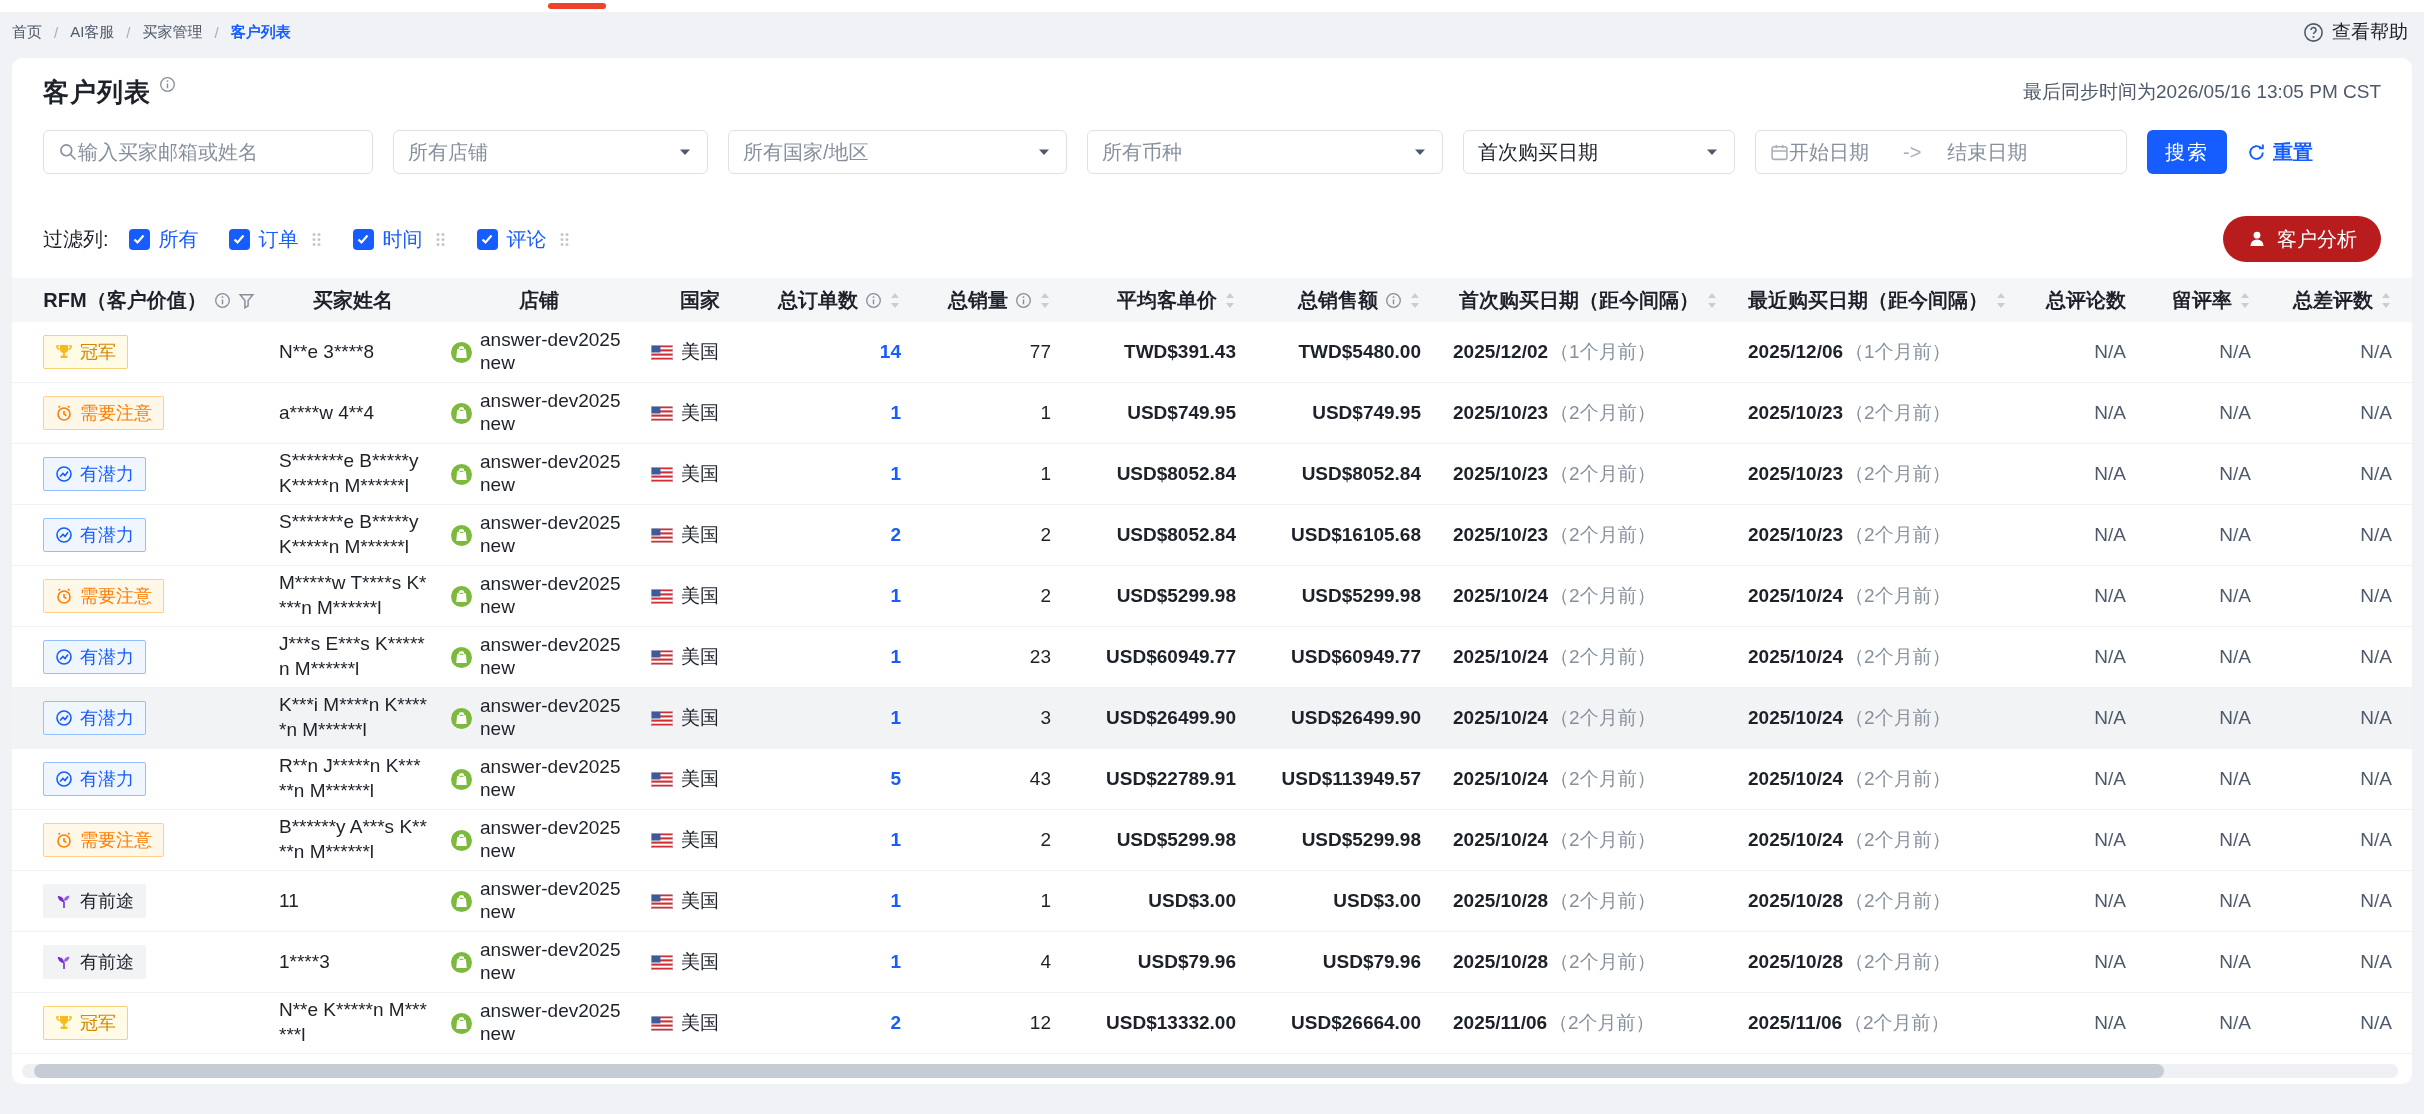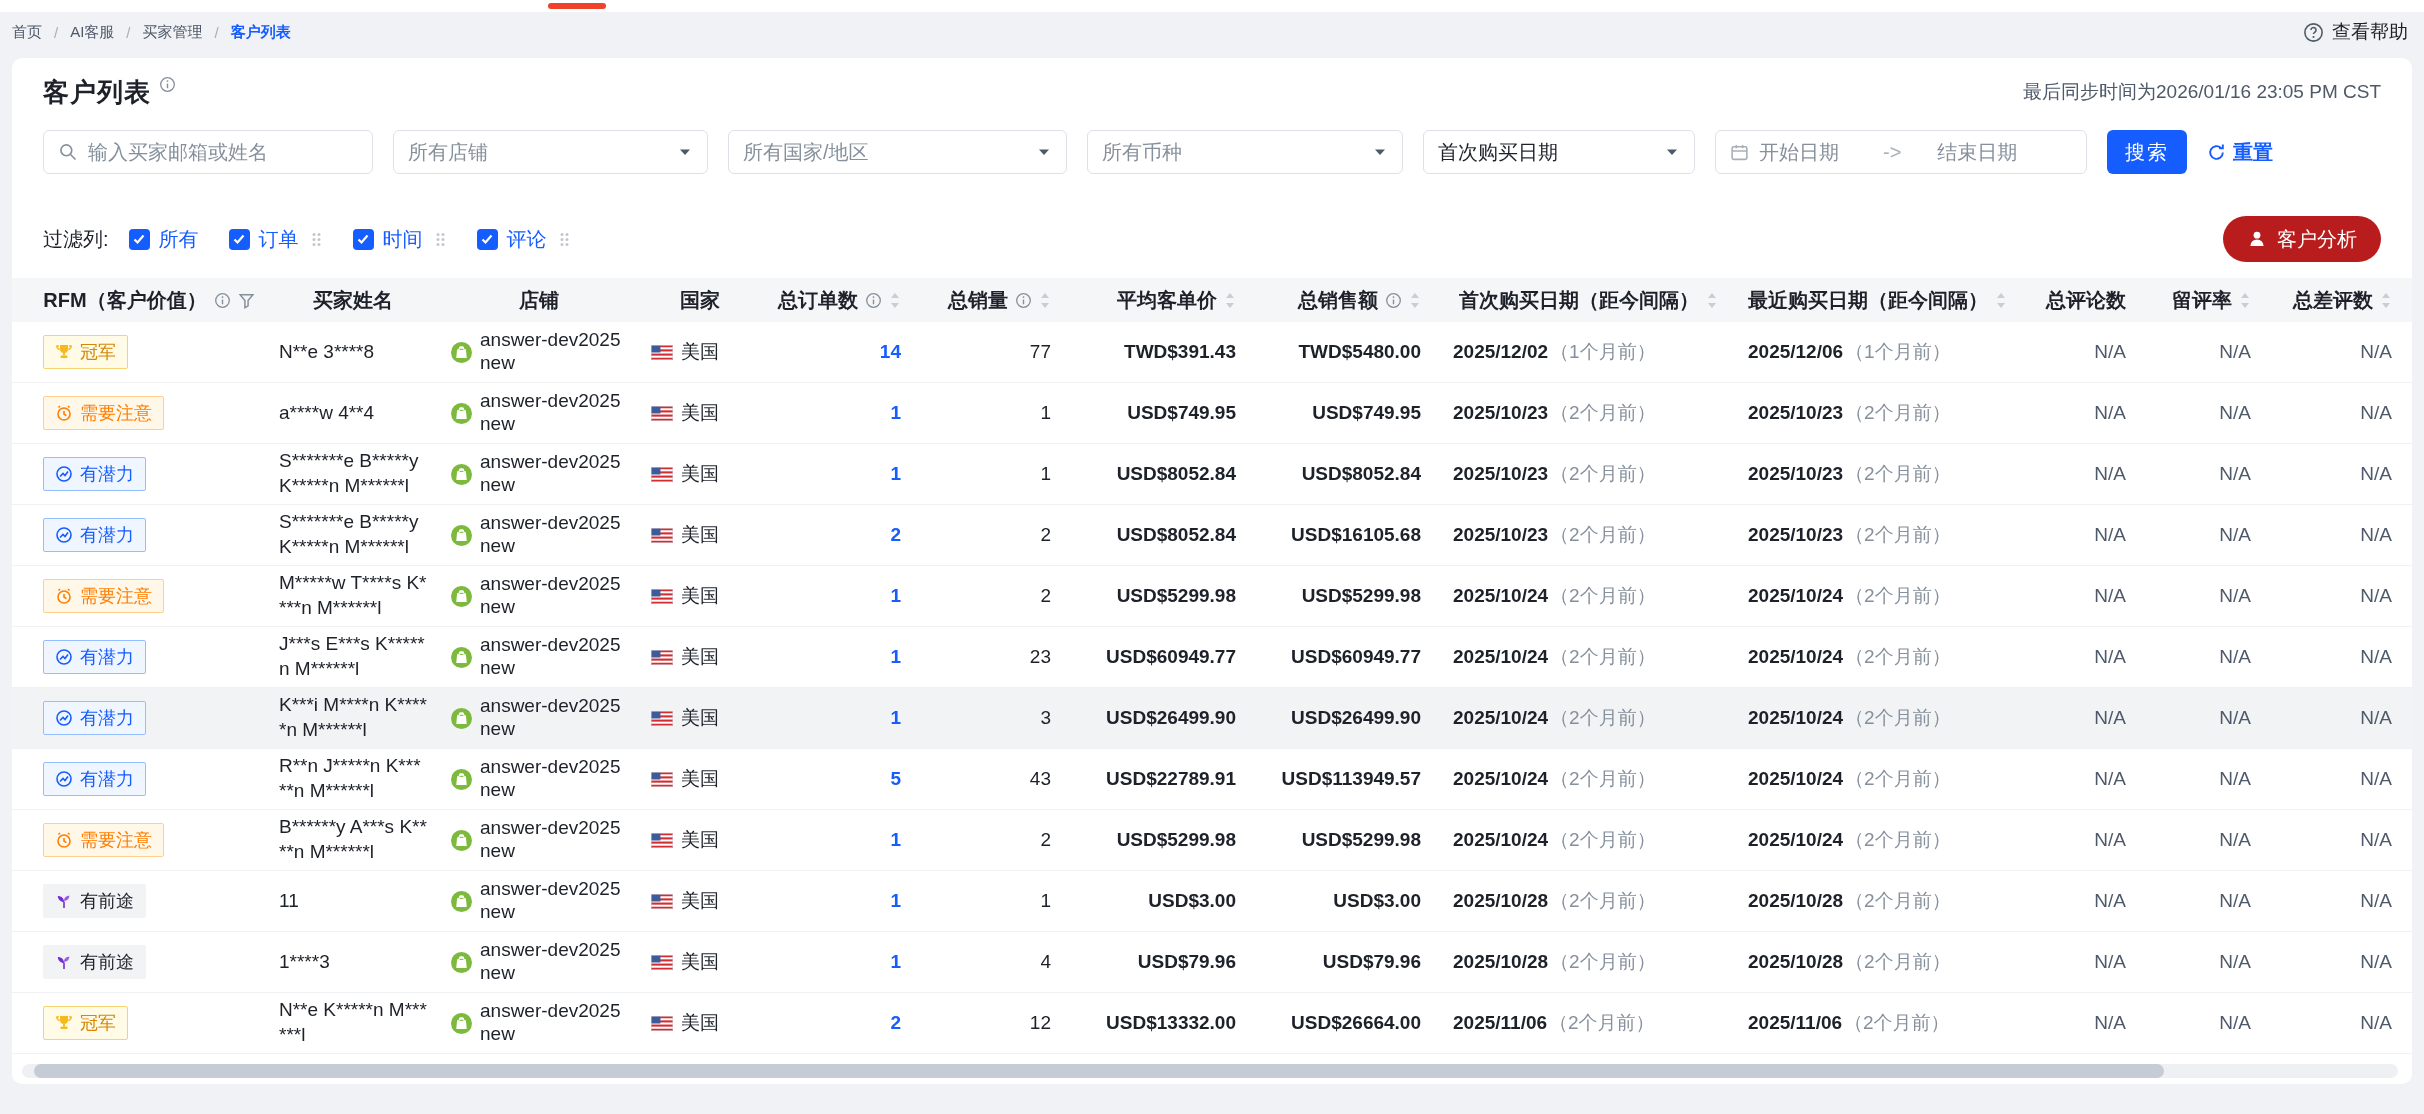"最后同步时间为2026/01/16 23:05 PM CST" div.sync { text: 2026/01/16 23:05 -> 2026/05/16 13:05 }
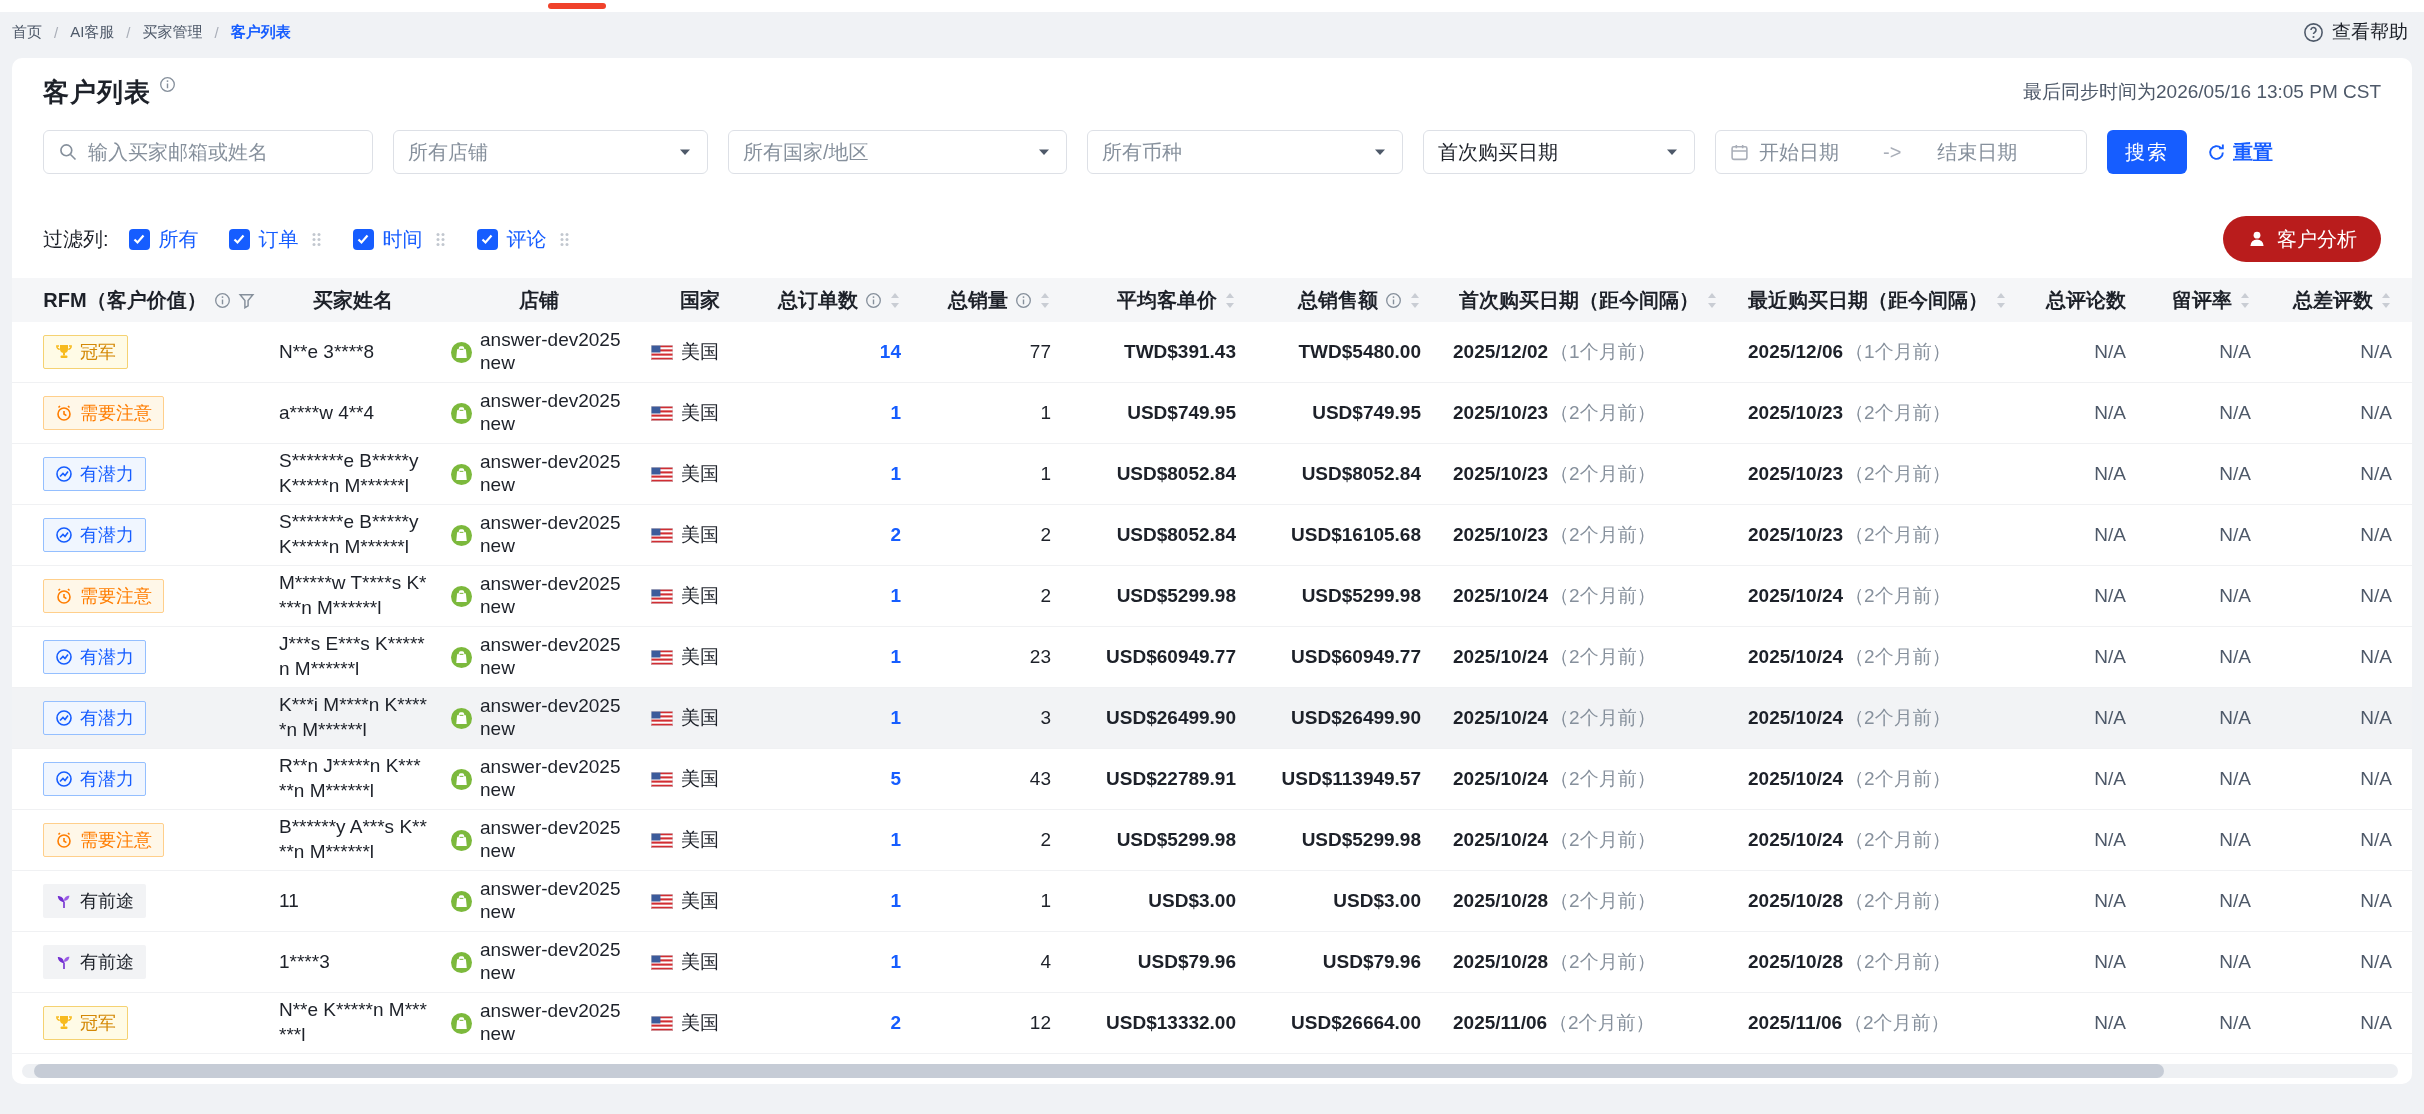"输入买家邮箱或姓名" .control { gap: 10px -> none }
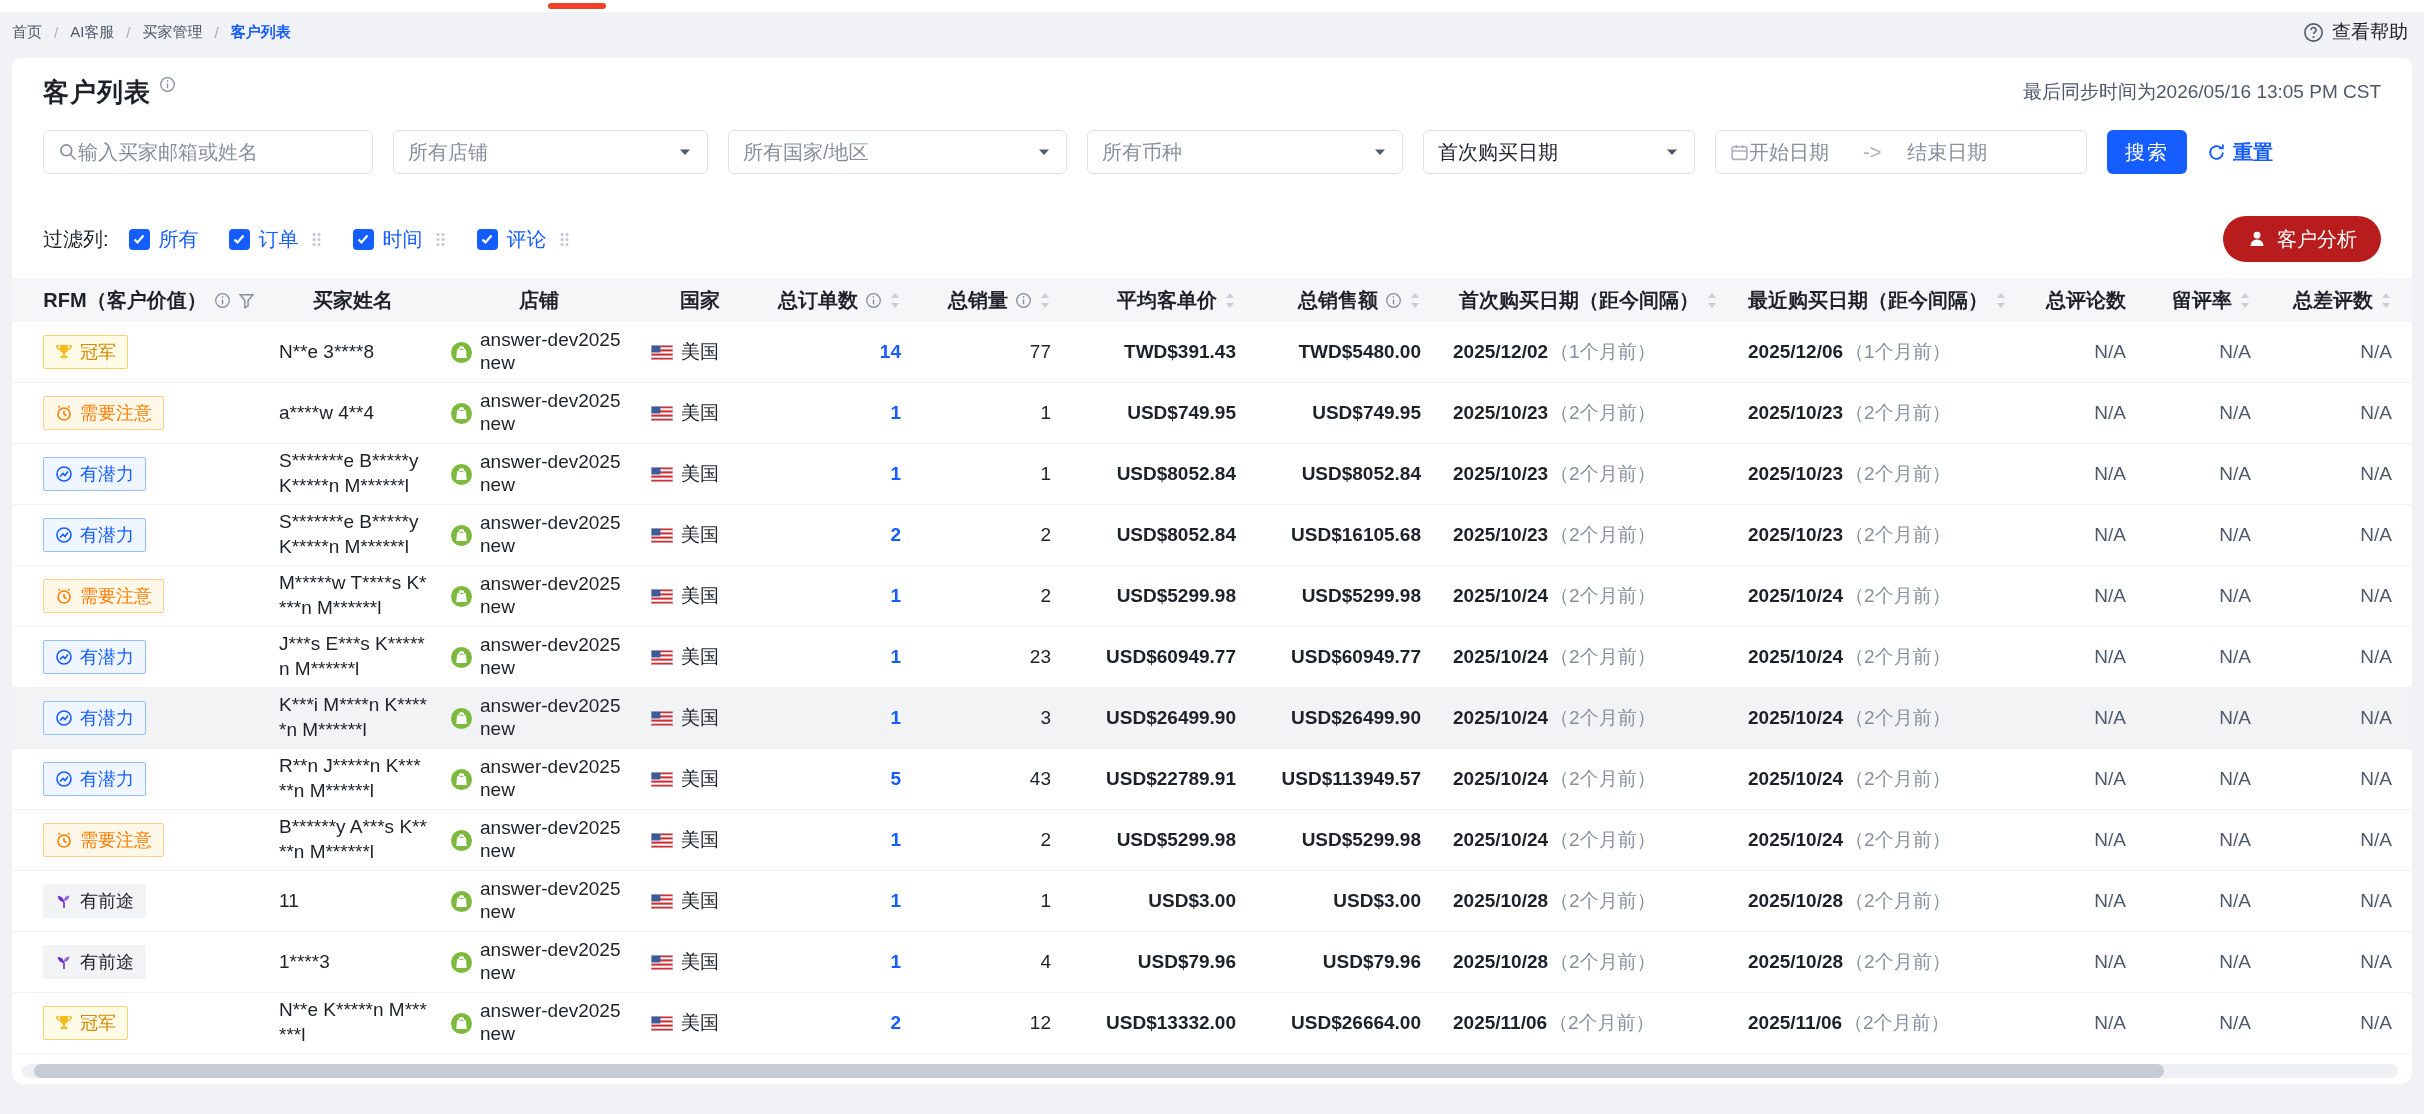"所有币种" .w-curr { width: 316px -> 356px }
